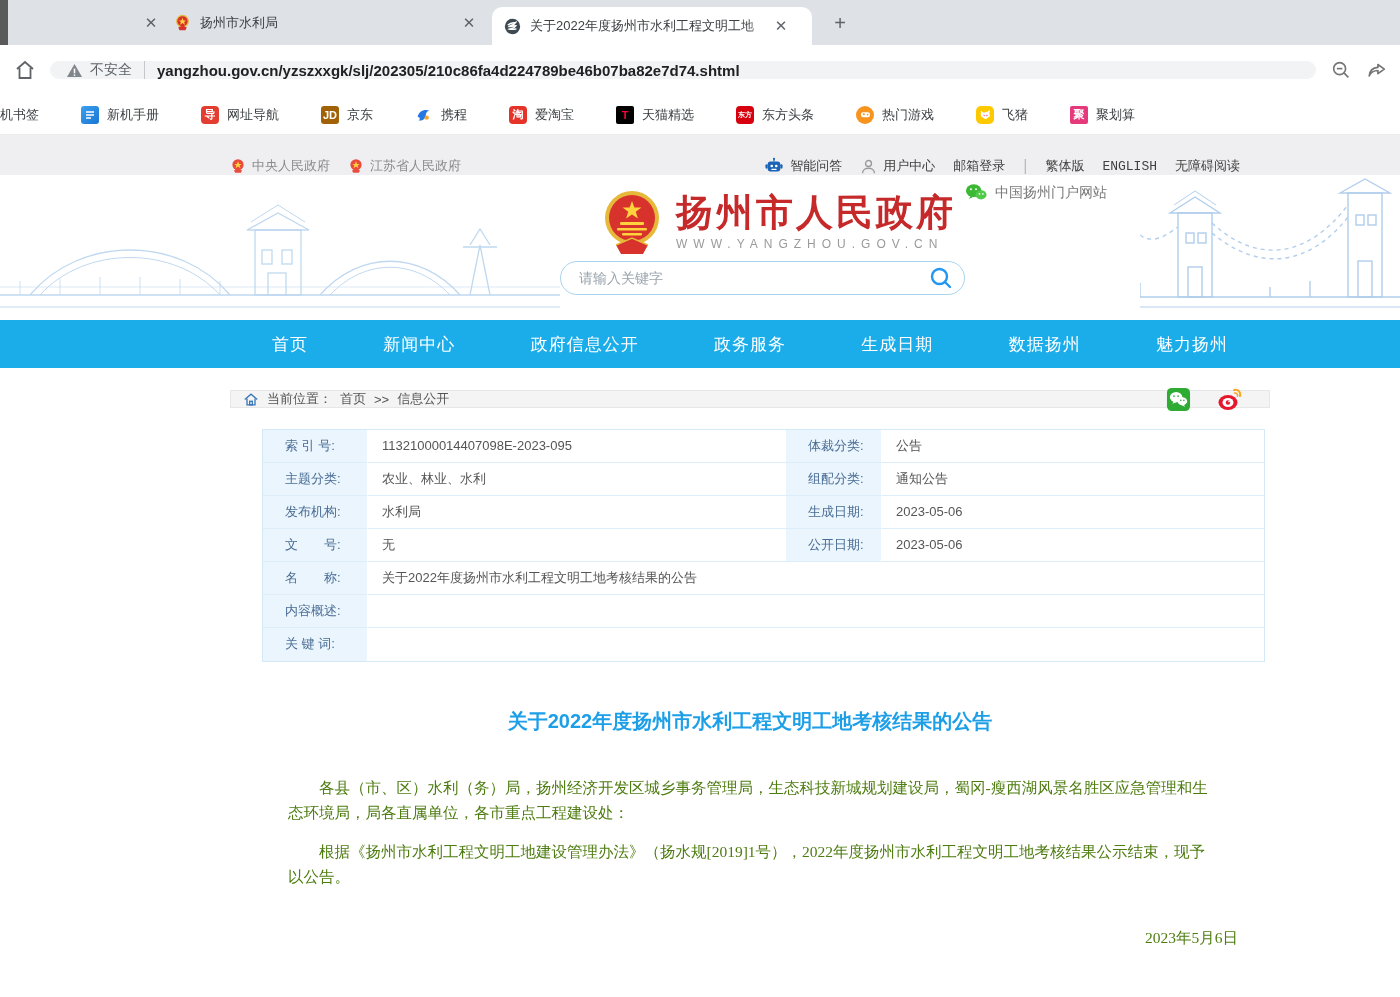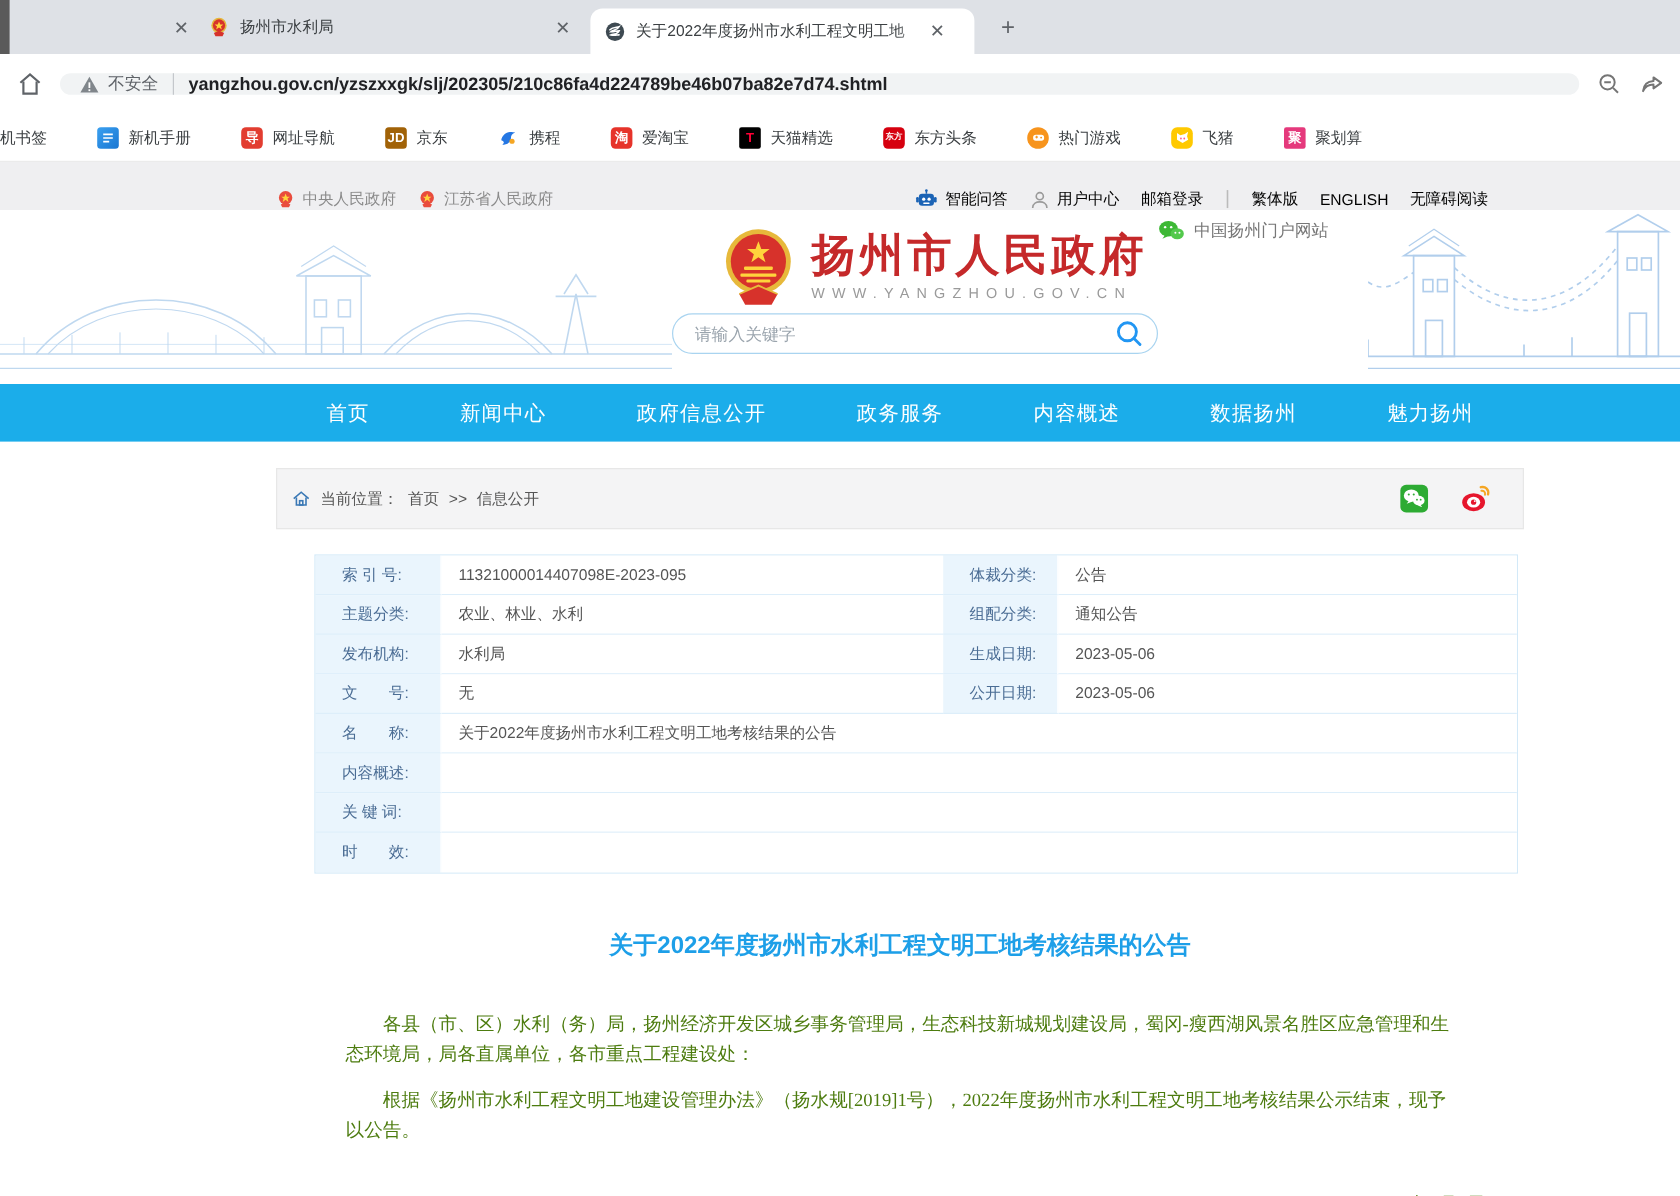"智能问答" .gov-right .item { color: #000000 -> #404040; font-family: none -> Liberation Mono, monospace }
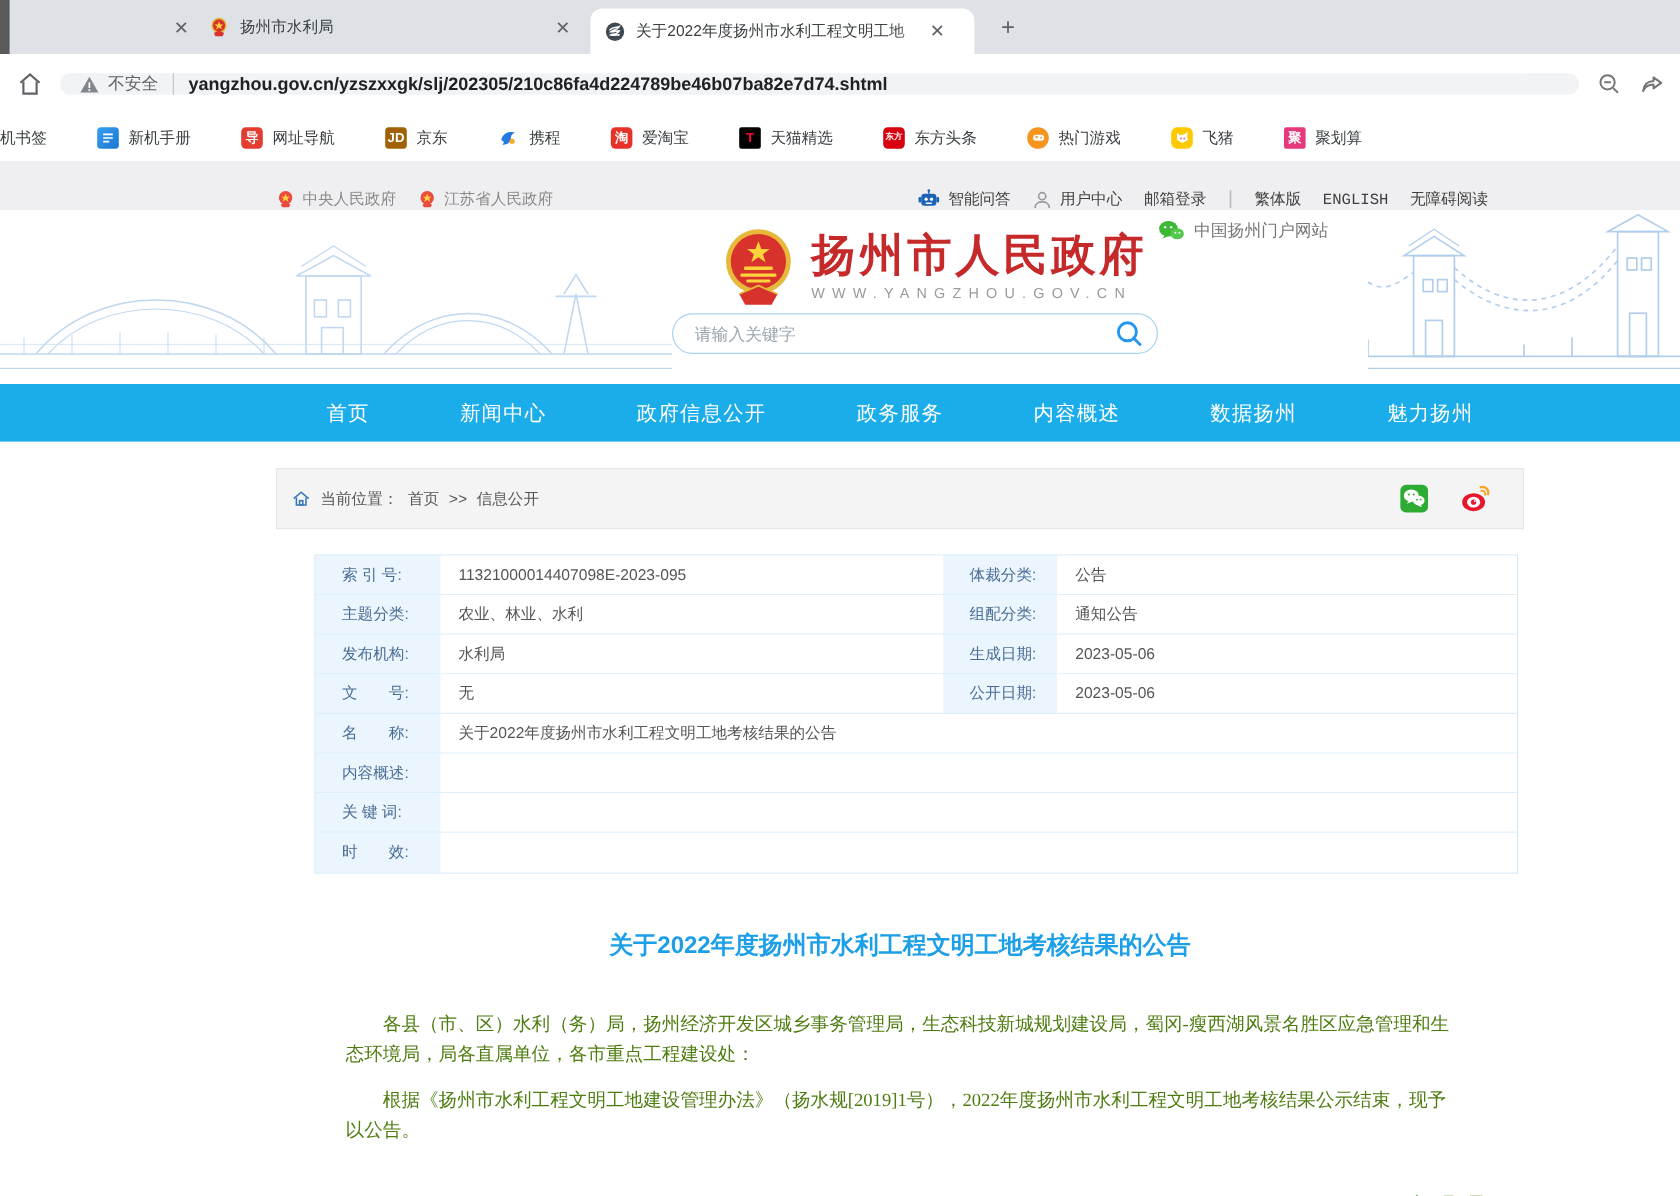"内容概述" span.nav-item { text: 内容概述 -> 生成日期 }
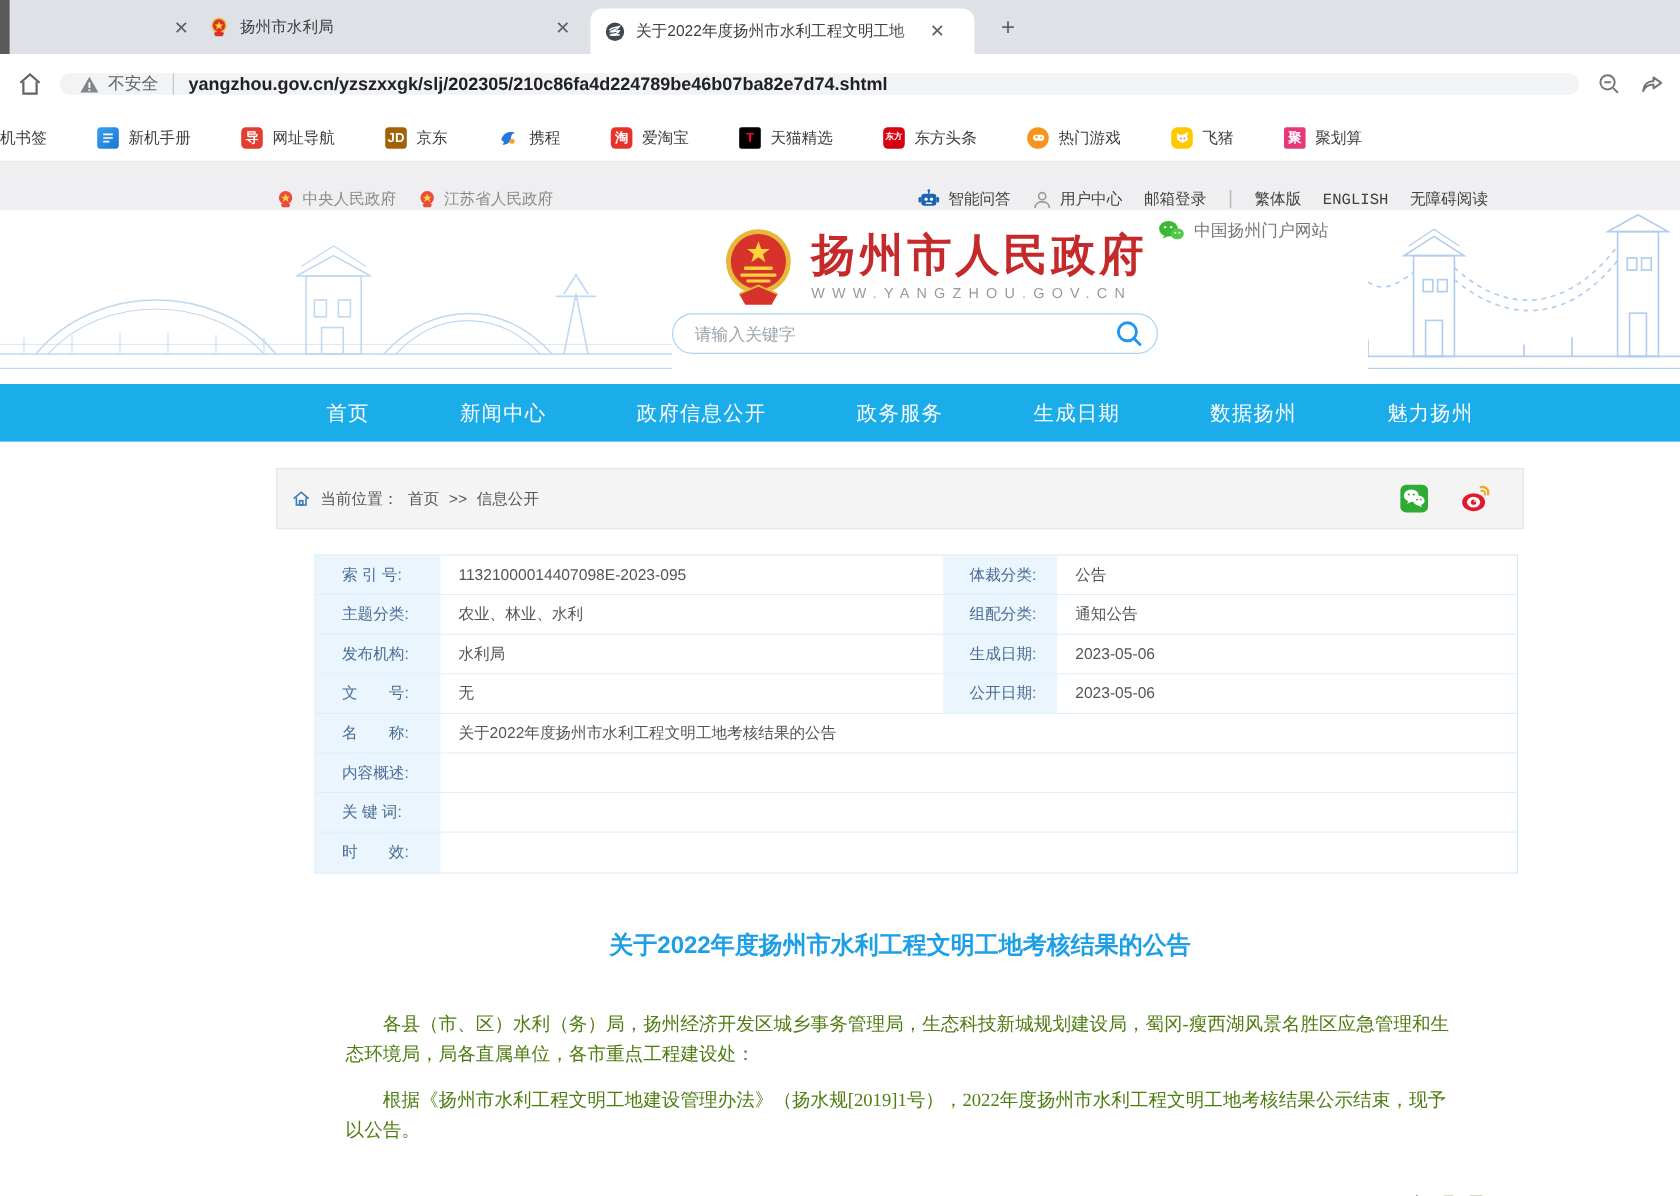"当前位置：" .crumbbar { height: 51px -> 18px }
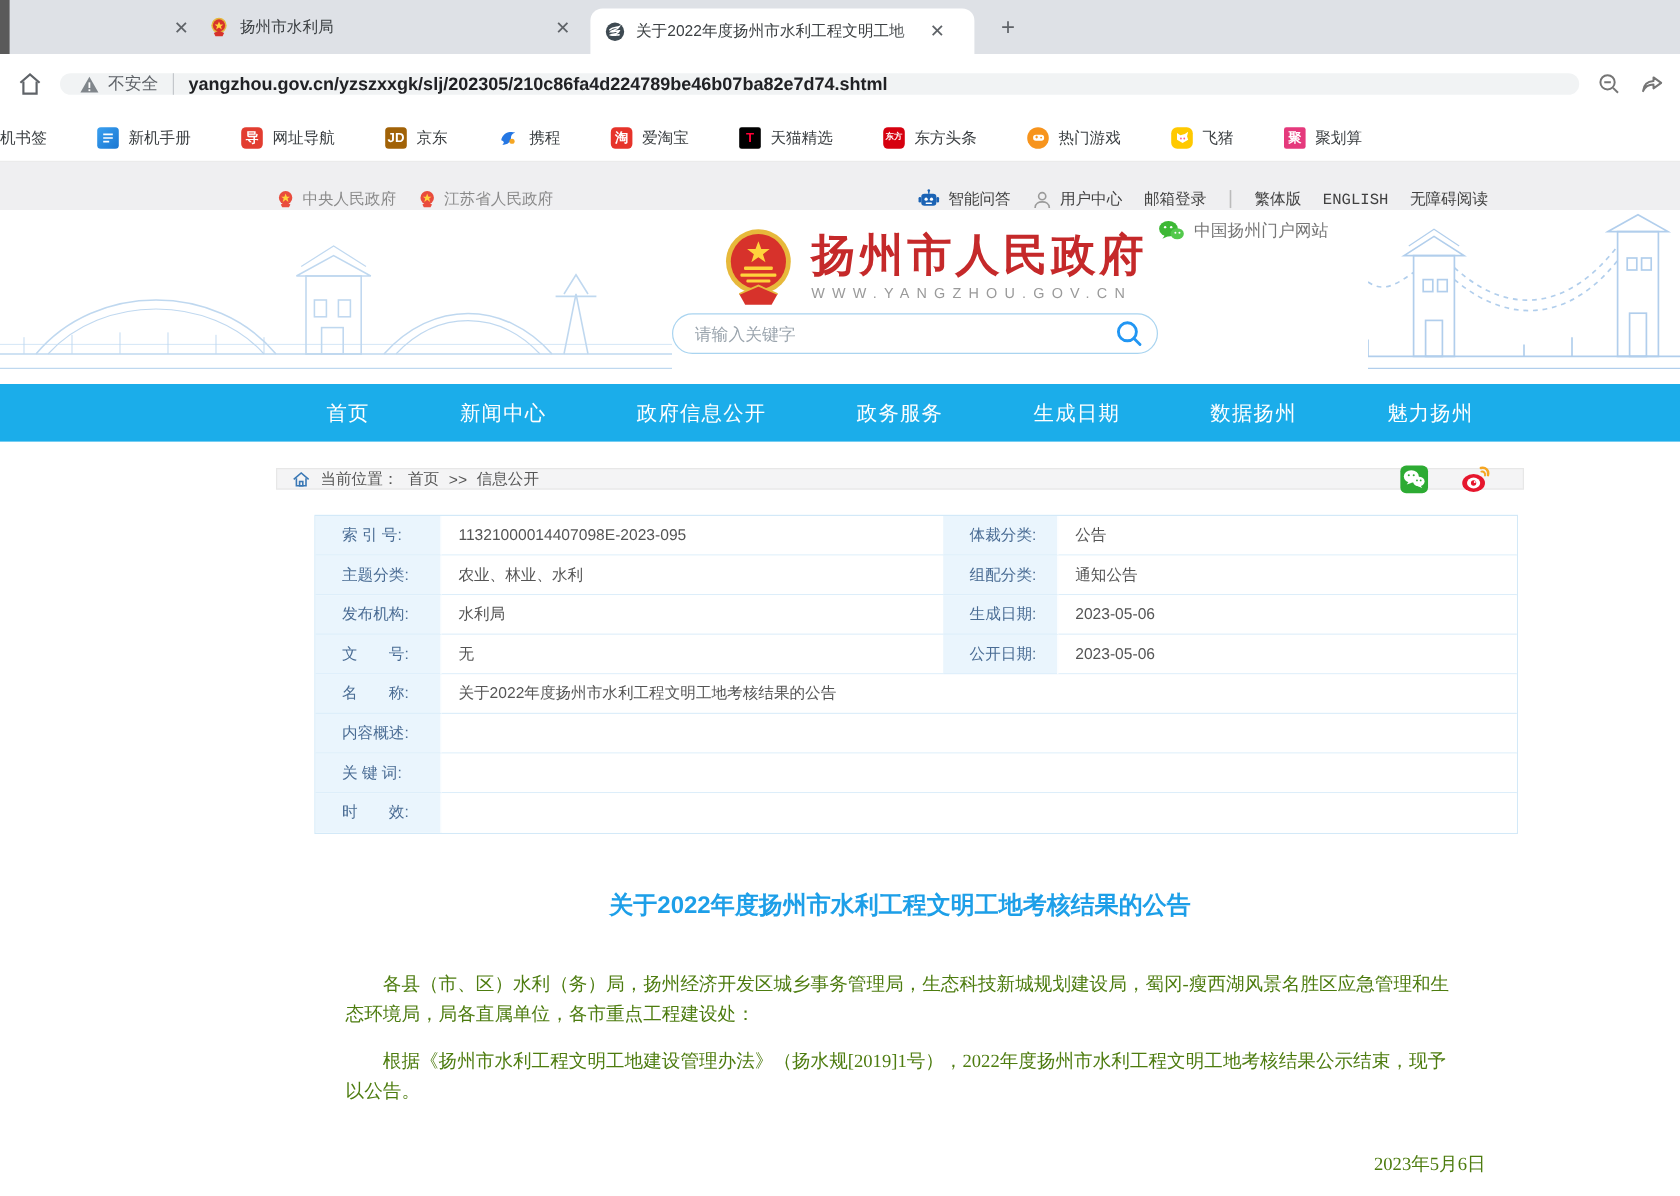"时 效:" div.mrow { html: <div> <div>时 效:</div> <div></div> </div> -> none }
